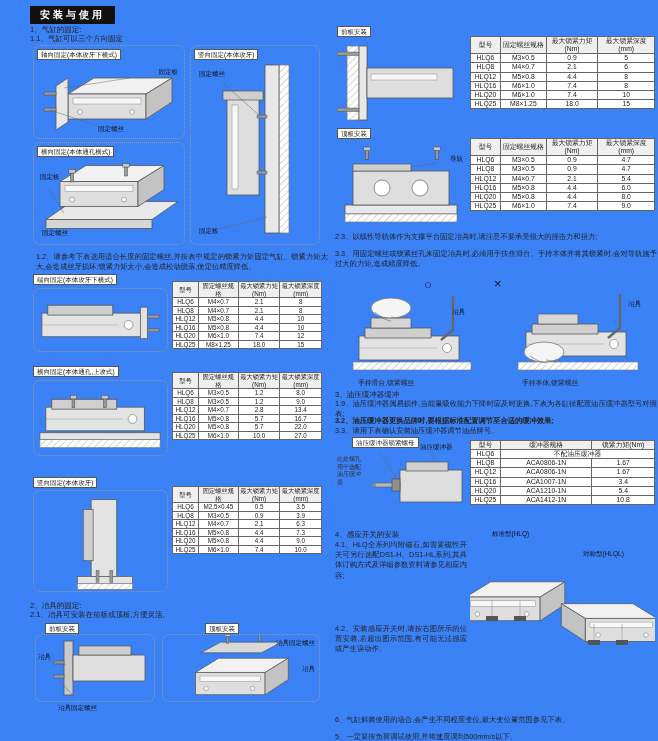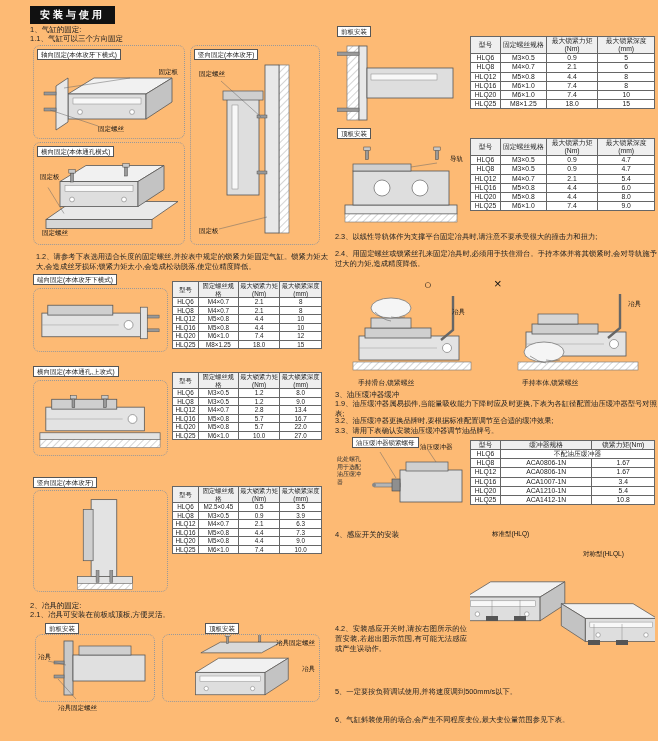"安装与使用" #page { background: #fdba74 -> #3b82f6 }
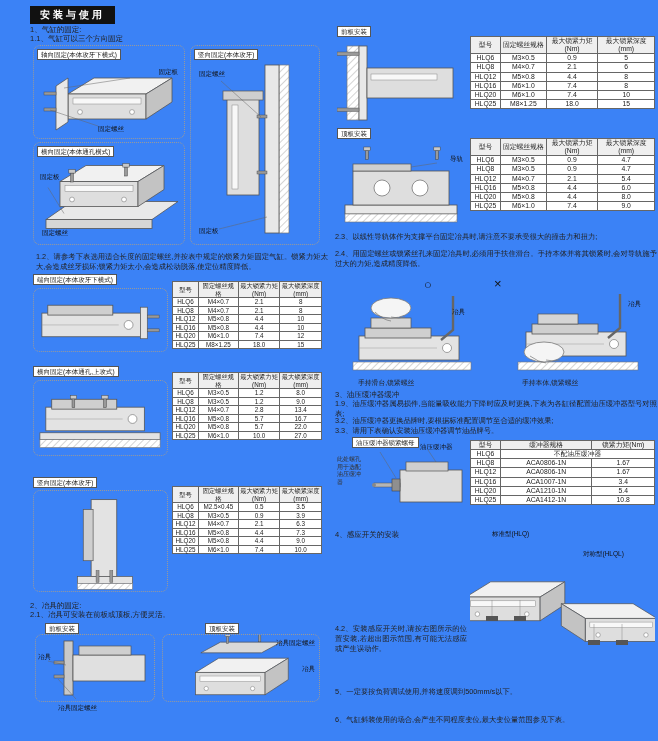"2.4、用固定螺丝或锁紧丝孔来固定冶具时,必须用手扶住滑台。手持本体并将其锁紧时" div.p { text: 2.4 -> 3.3 }
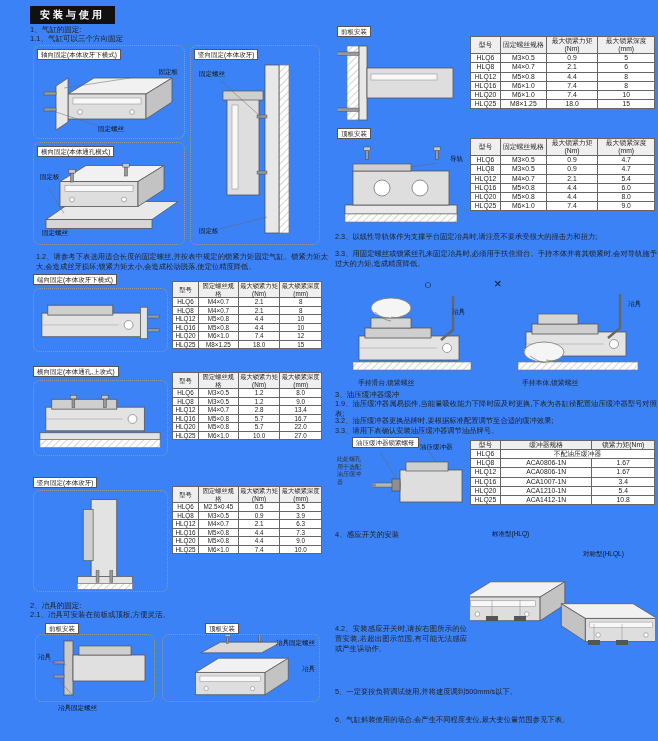"3.2、油压缓冲器更换品牌时,要根据标准配置调节至合适的缓冲效果;" div.p { font-weight: none -> bold }
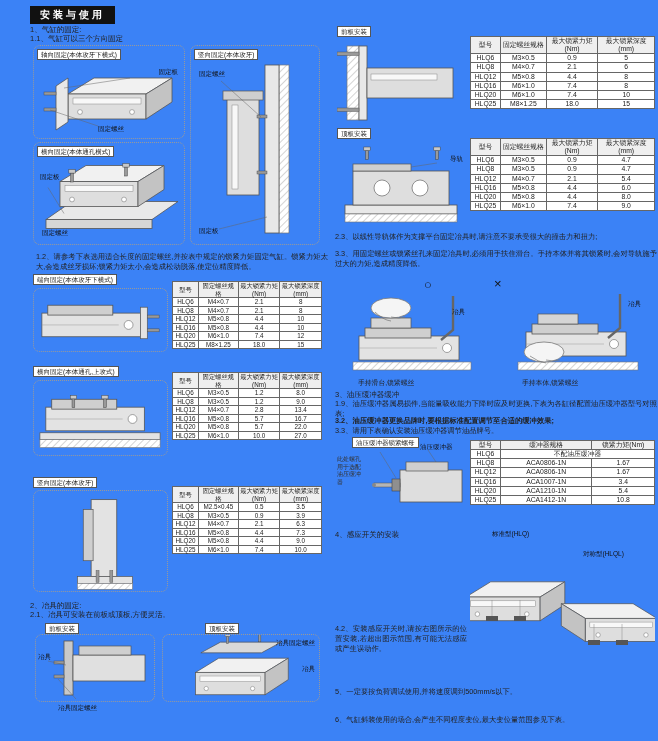"4.1、HLQ全系列均附磁石,如需要磁性开关可另行选配DS1-H、DS1-HL系" div.p { html: none -> <div>4.1、HLQ全系列均附磁石,如需要磁性开关可另行选配DS1-H、DS1-HL系列,其具体订购方式及详细参数资料请参见相应内容;</div> }
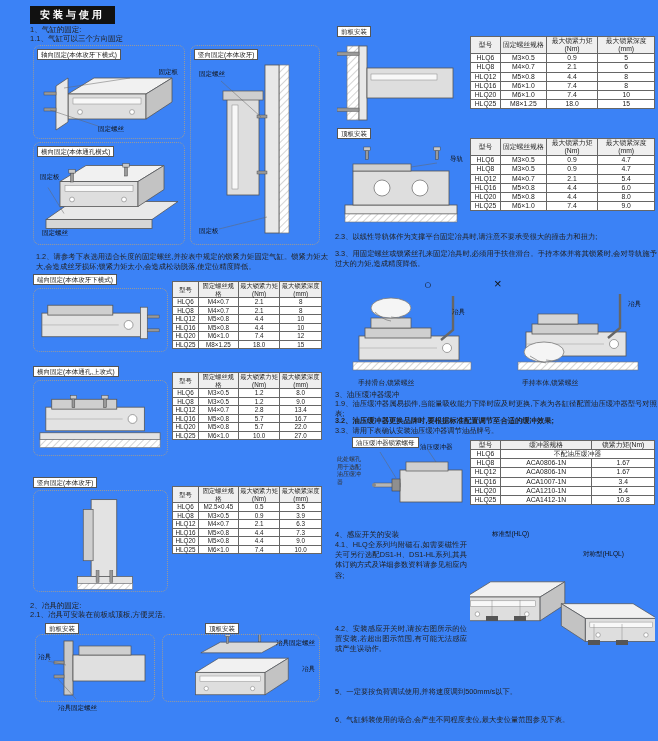"5、一定要按负荷调试使用,并将速度调到500mm/s以下。" div.p { top: 687px -> 732px }
